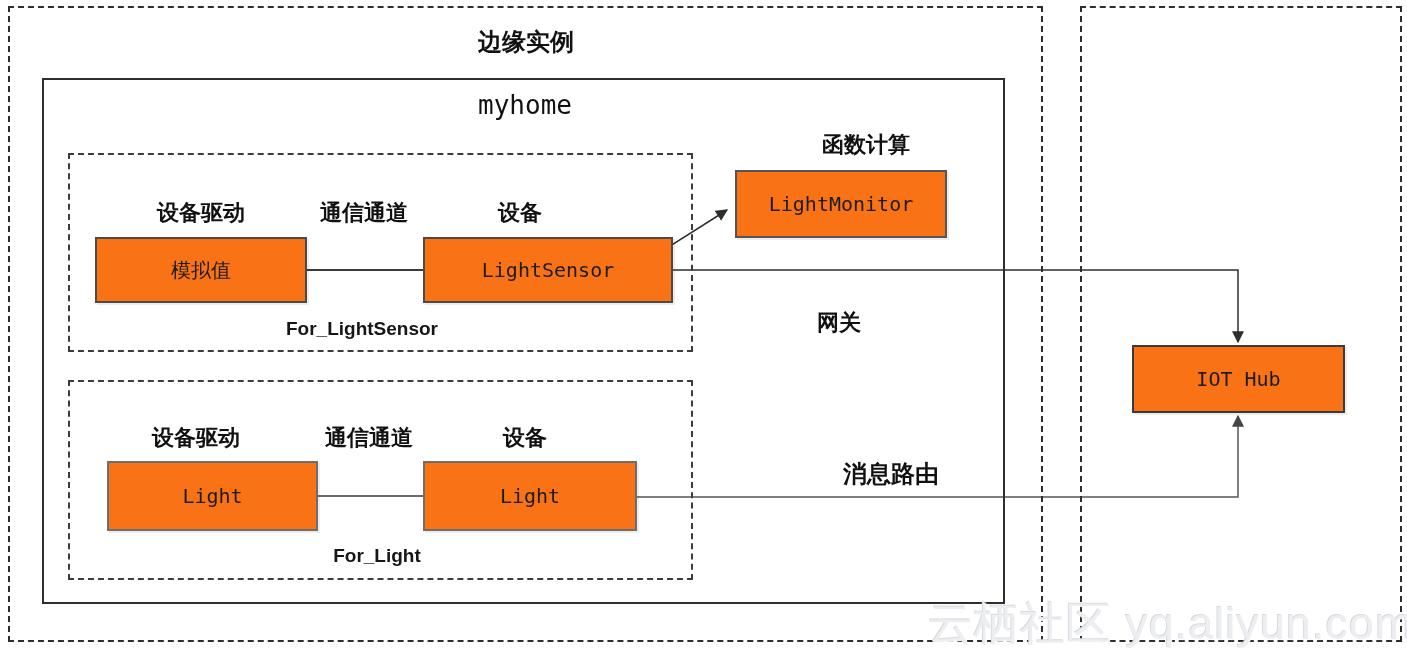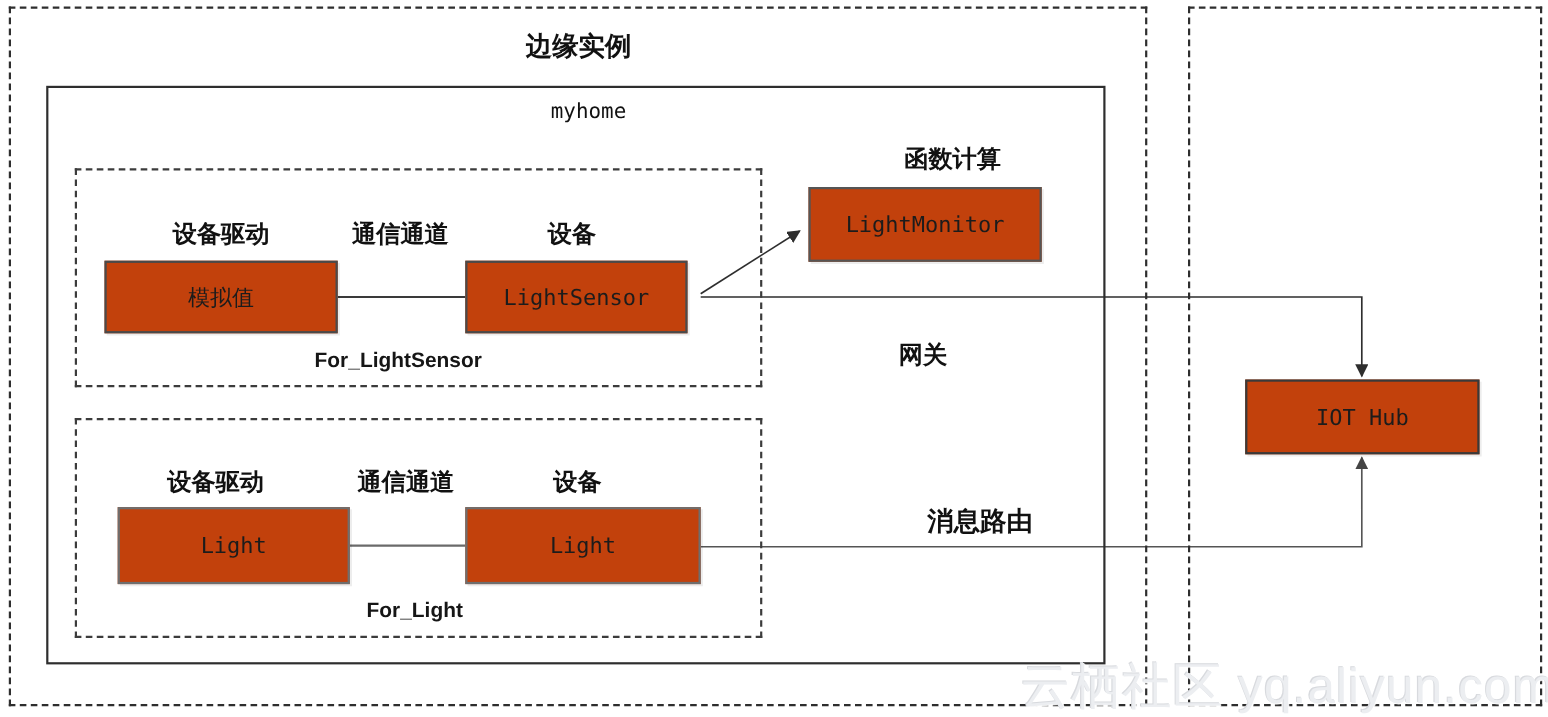"myhome" .title-myhome { font-size: 19px -> 26px; margin-left: 10px -> none }
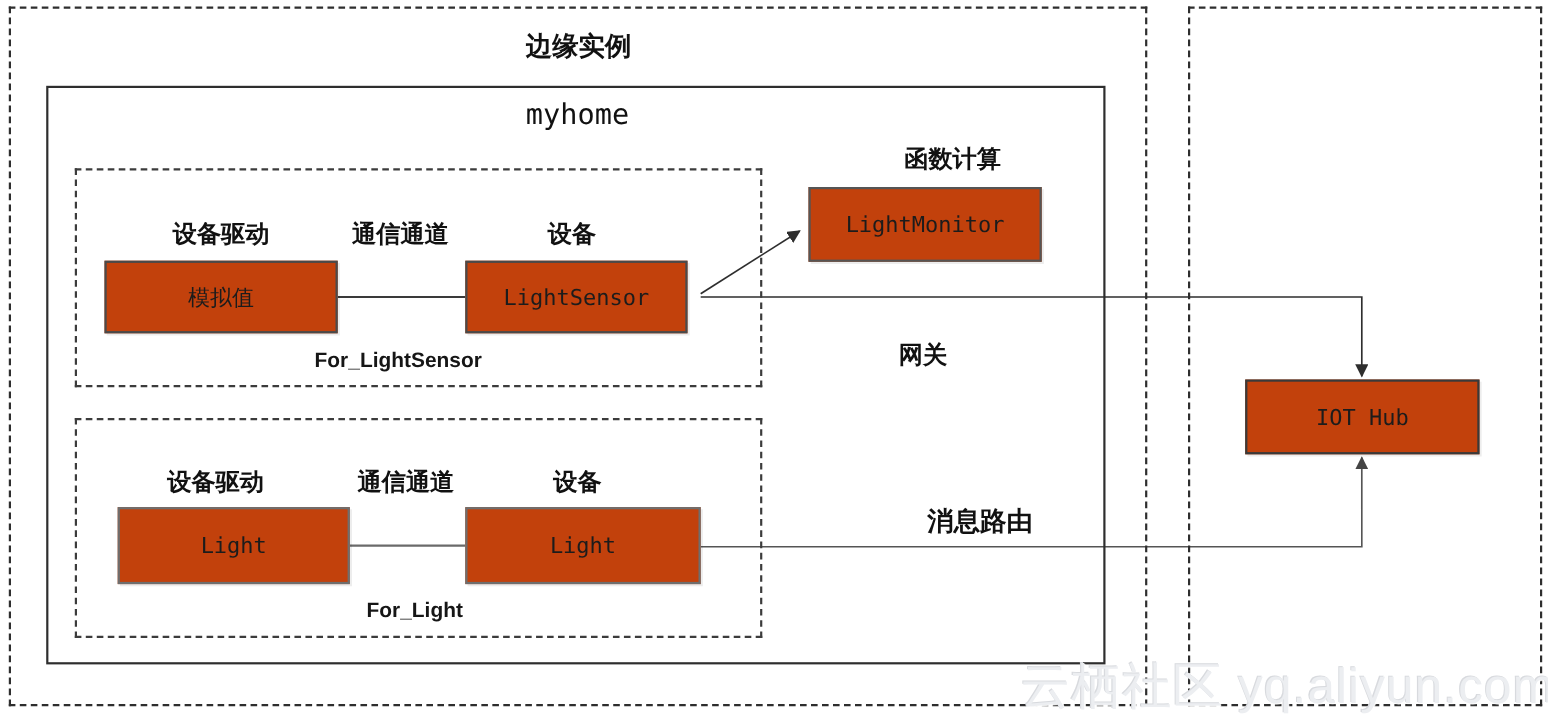"LightMonitor" .node { background: #c2410c -> #f97316 }
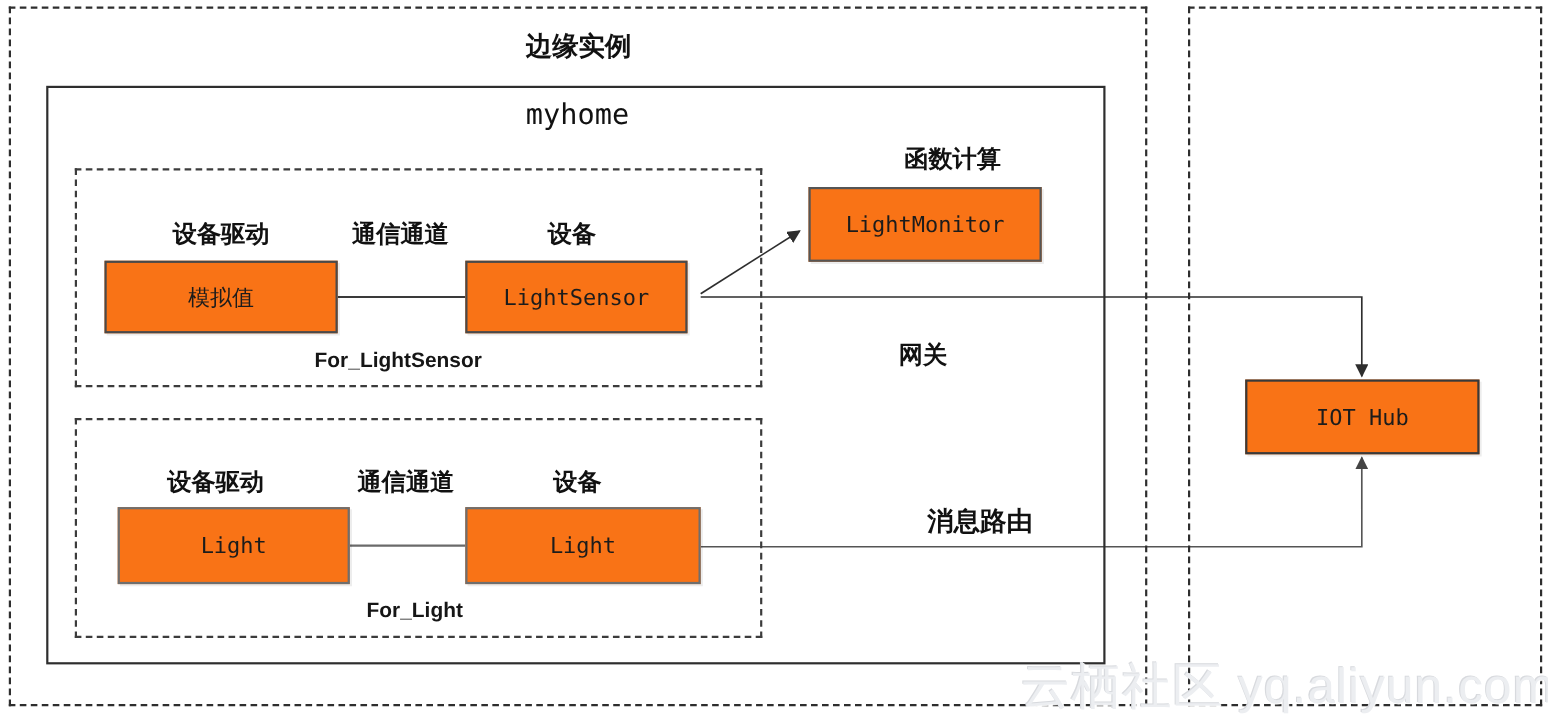"LightSensor" .device1 { width: 202px -> 250px }
